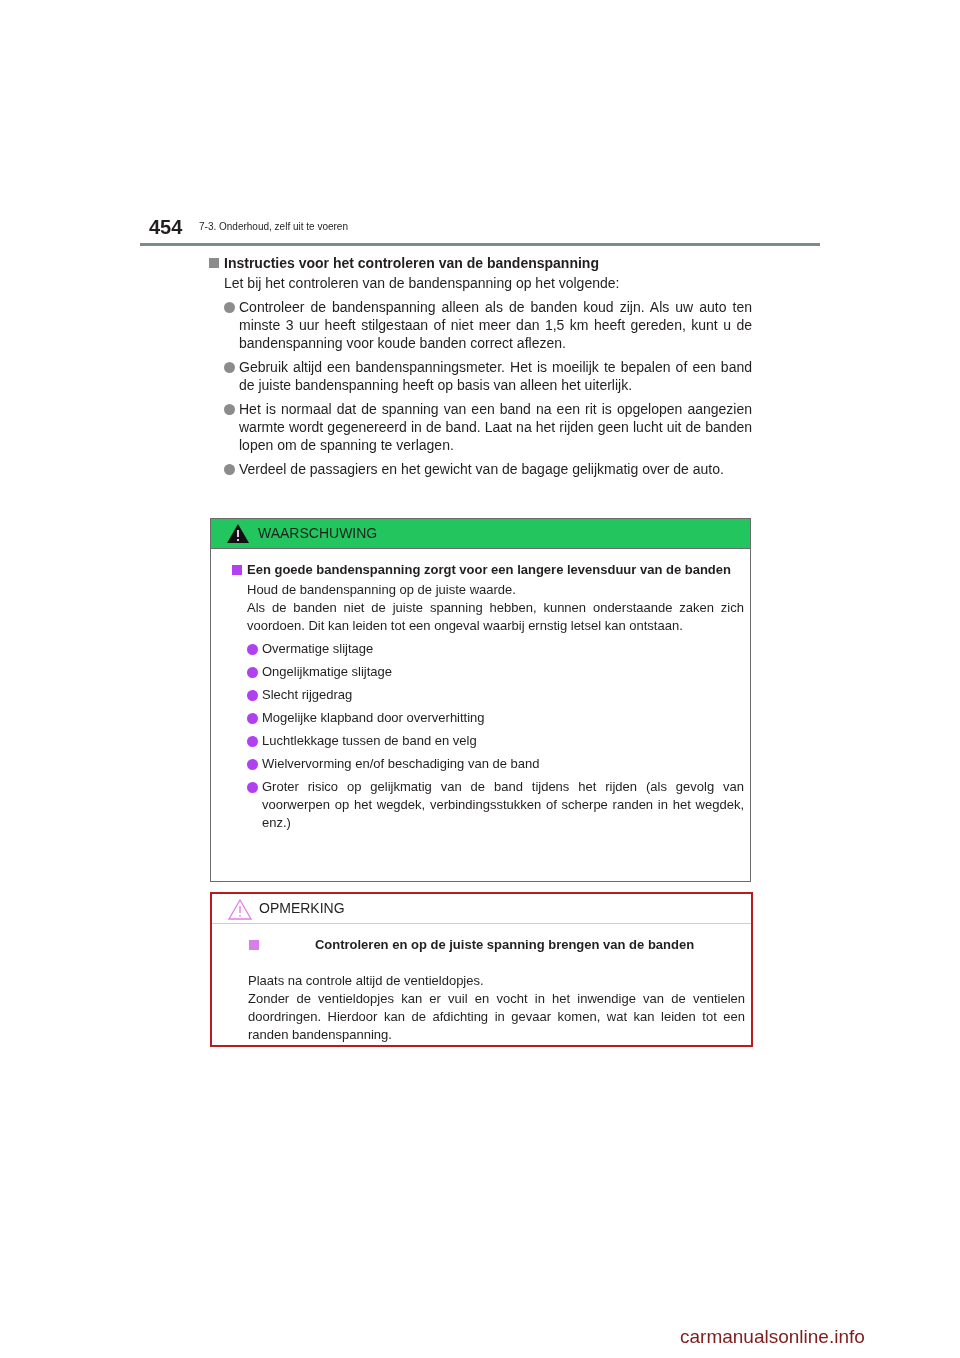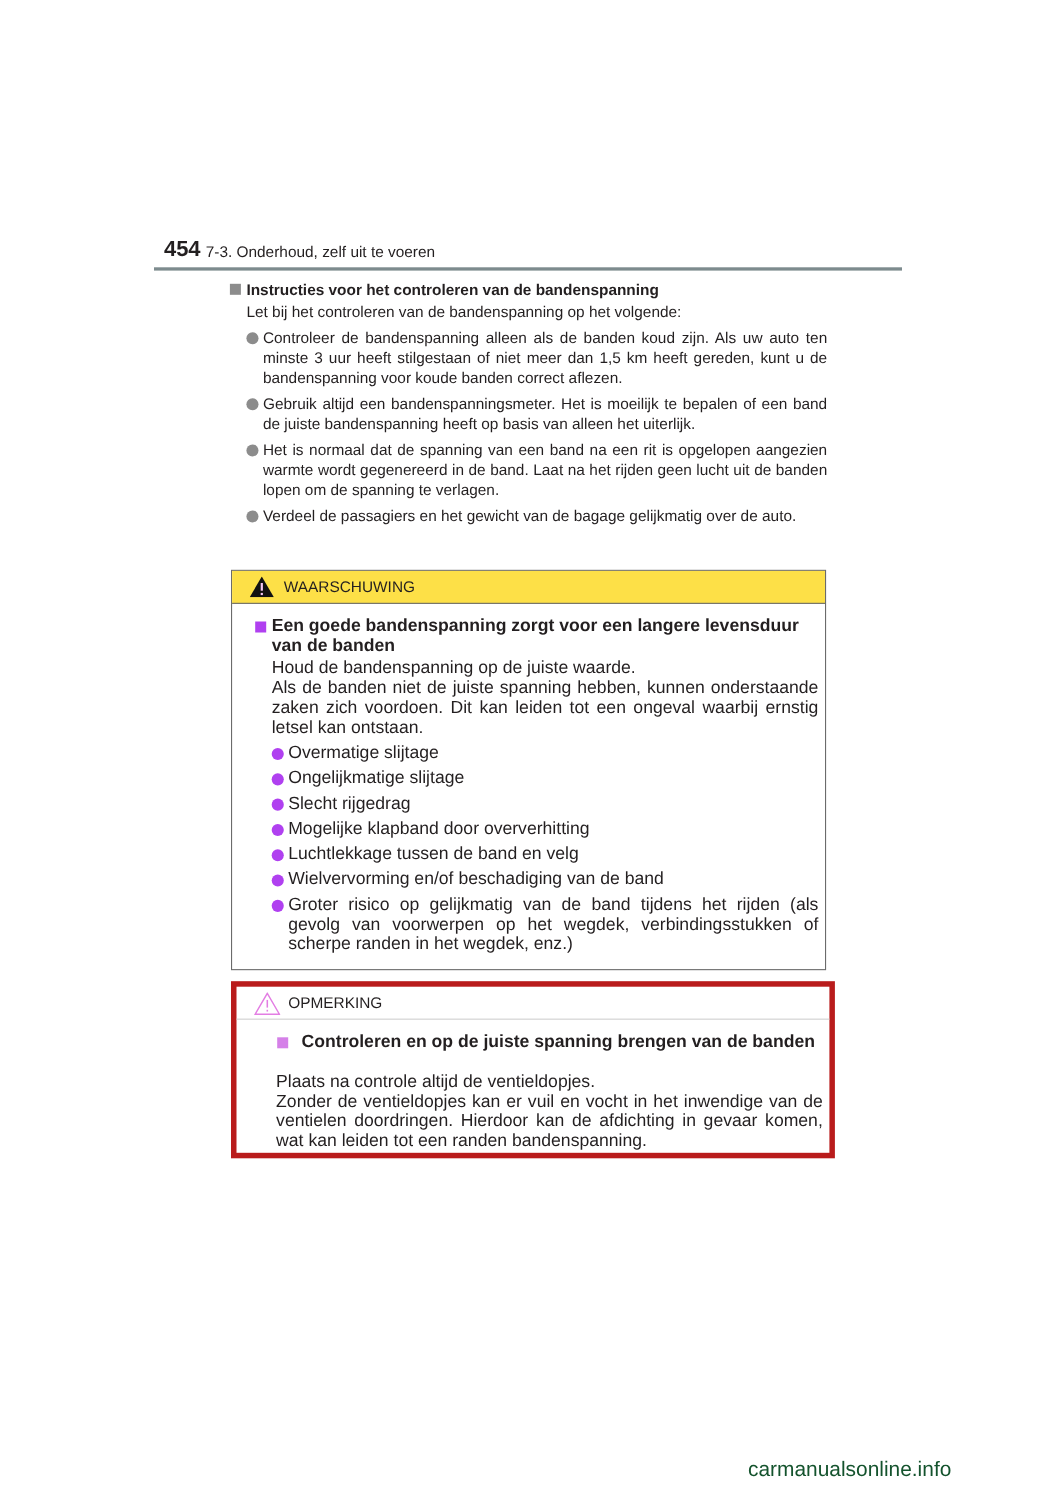"7-3. Onderhoud, zelf uit te" .section-title { font-size: 14px -> 10px; left: 47px -> 59px }
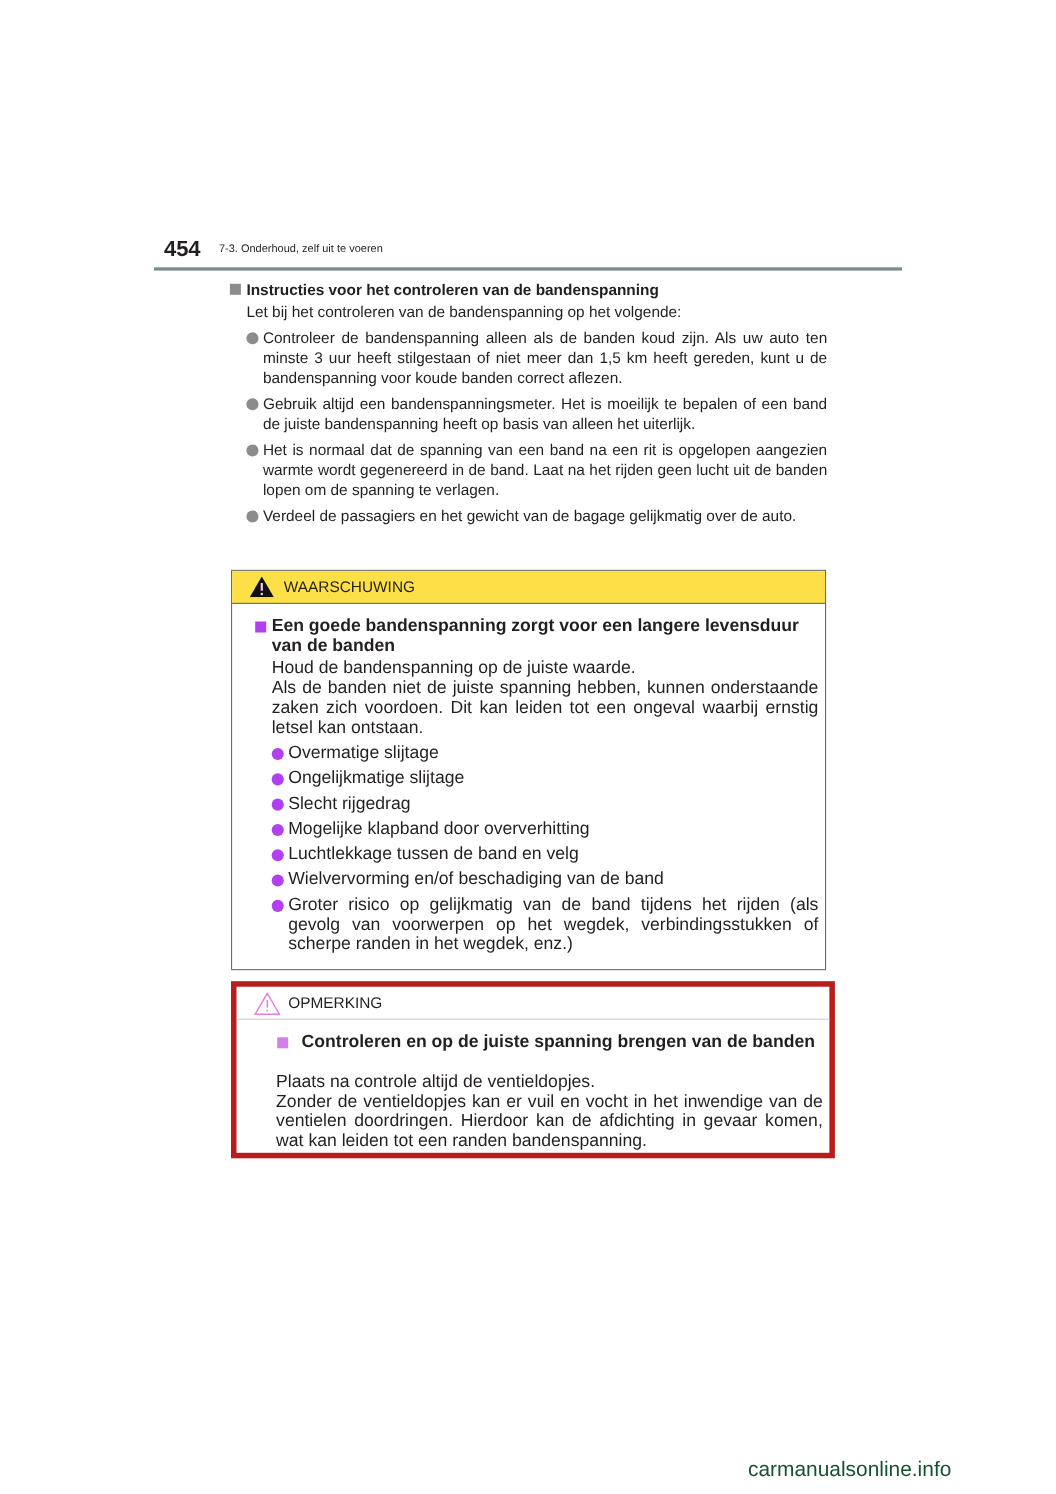"WAARSCHUWING" div.box-head { background: #fde047 -> #22c55e }
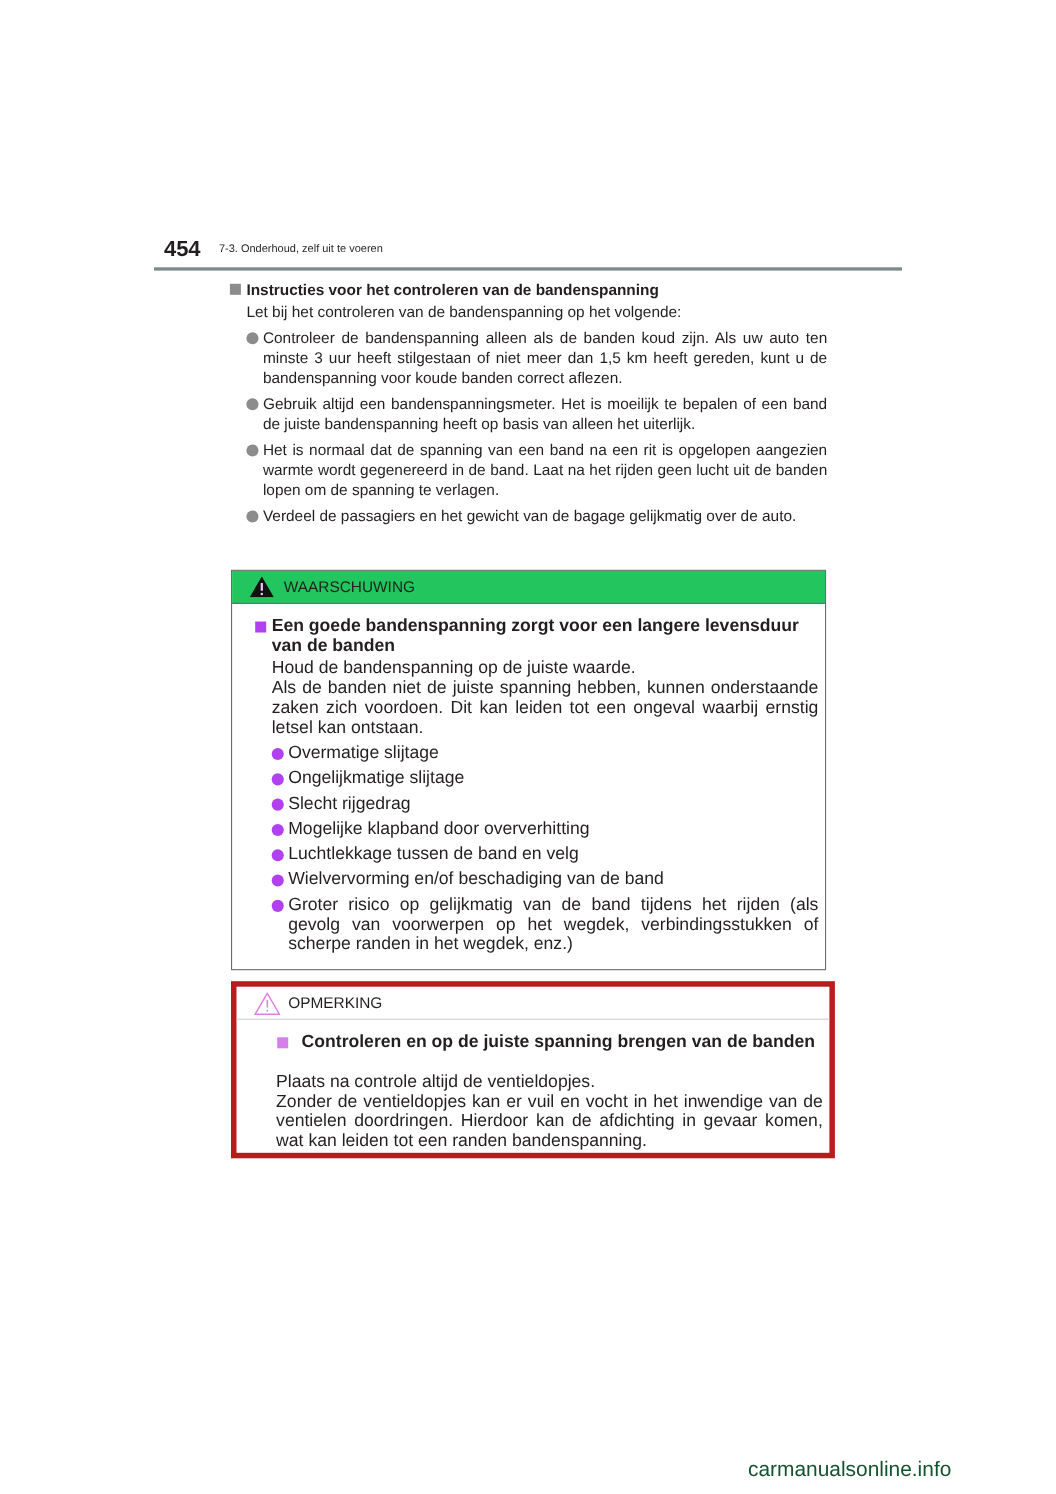"Een goede bandenspanning zorgt voor" .box-body { font-size: 16px -> 13px }
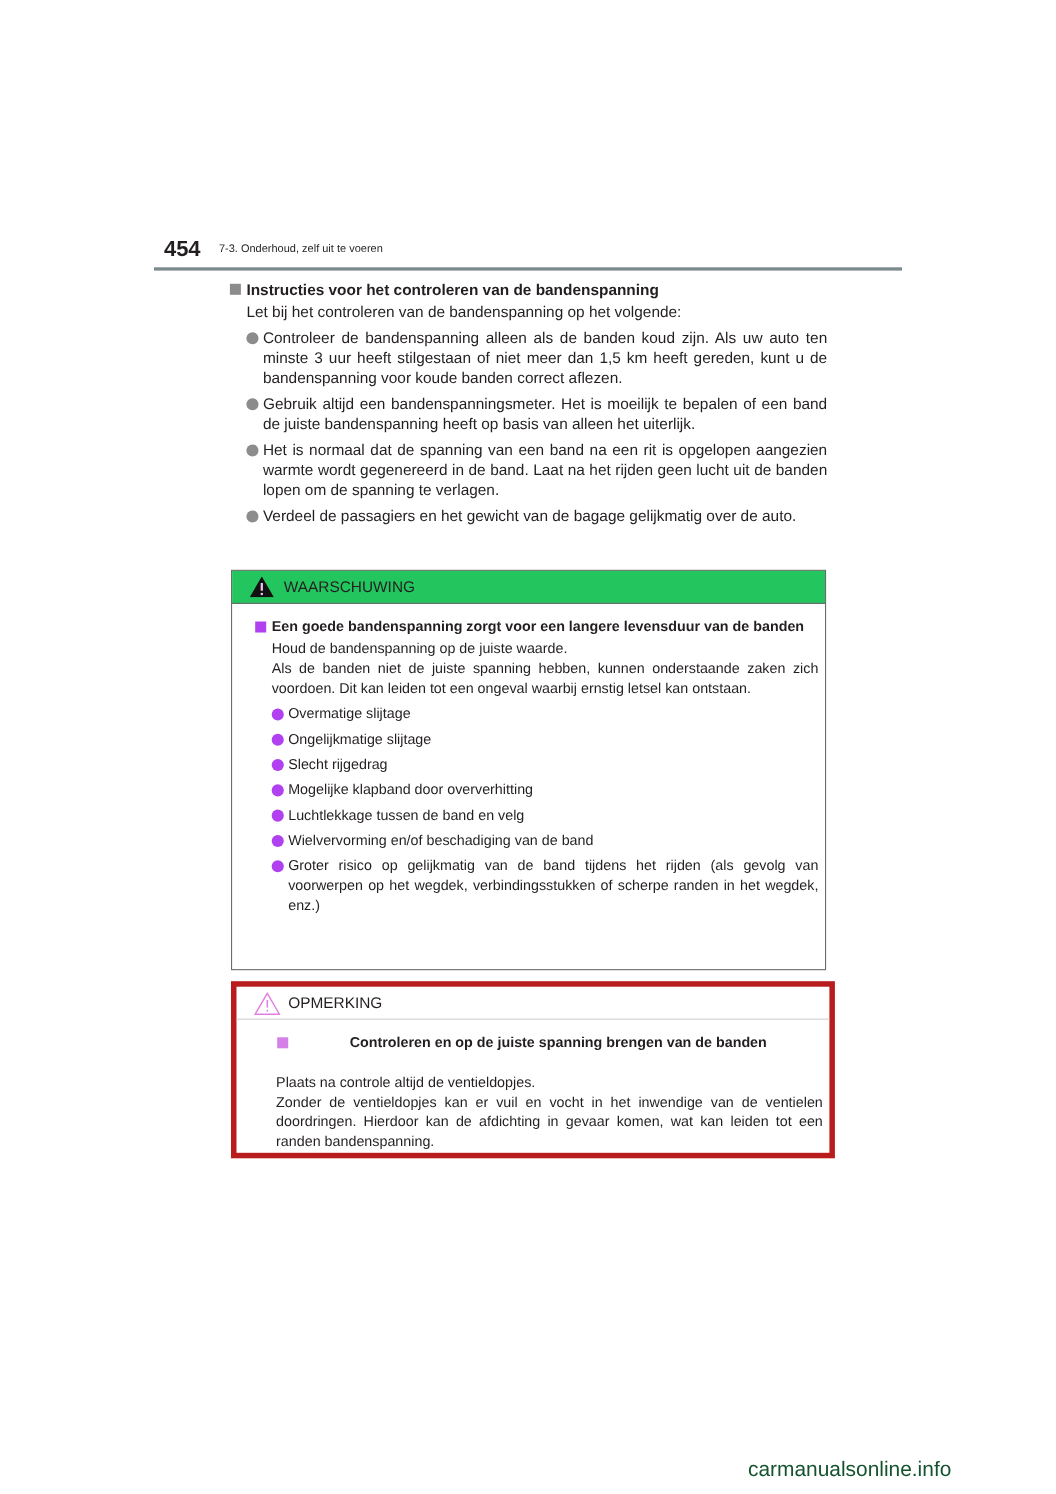"OPMERKING" .note { border: 5px solid #b91c1c -> 2px solid #b91c1c }
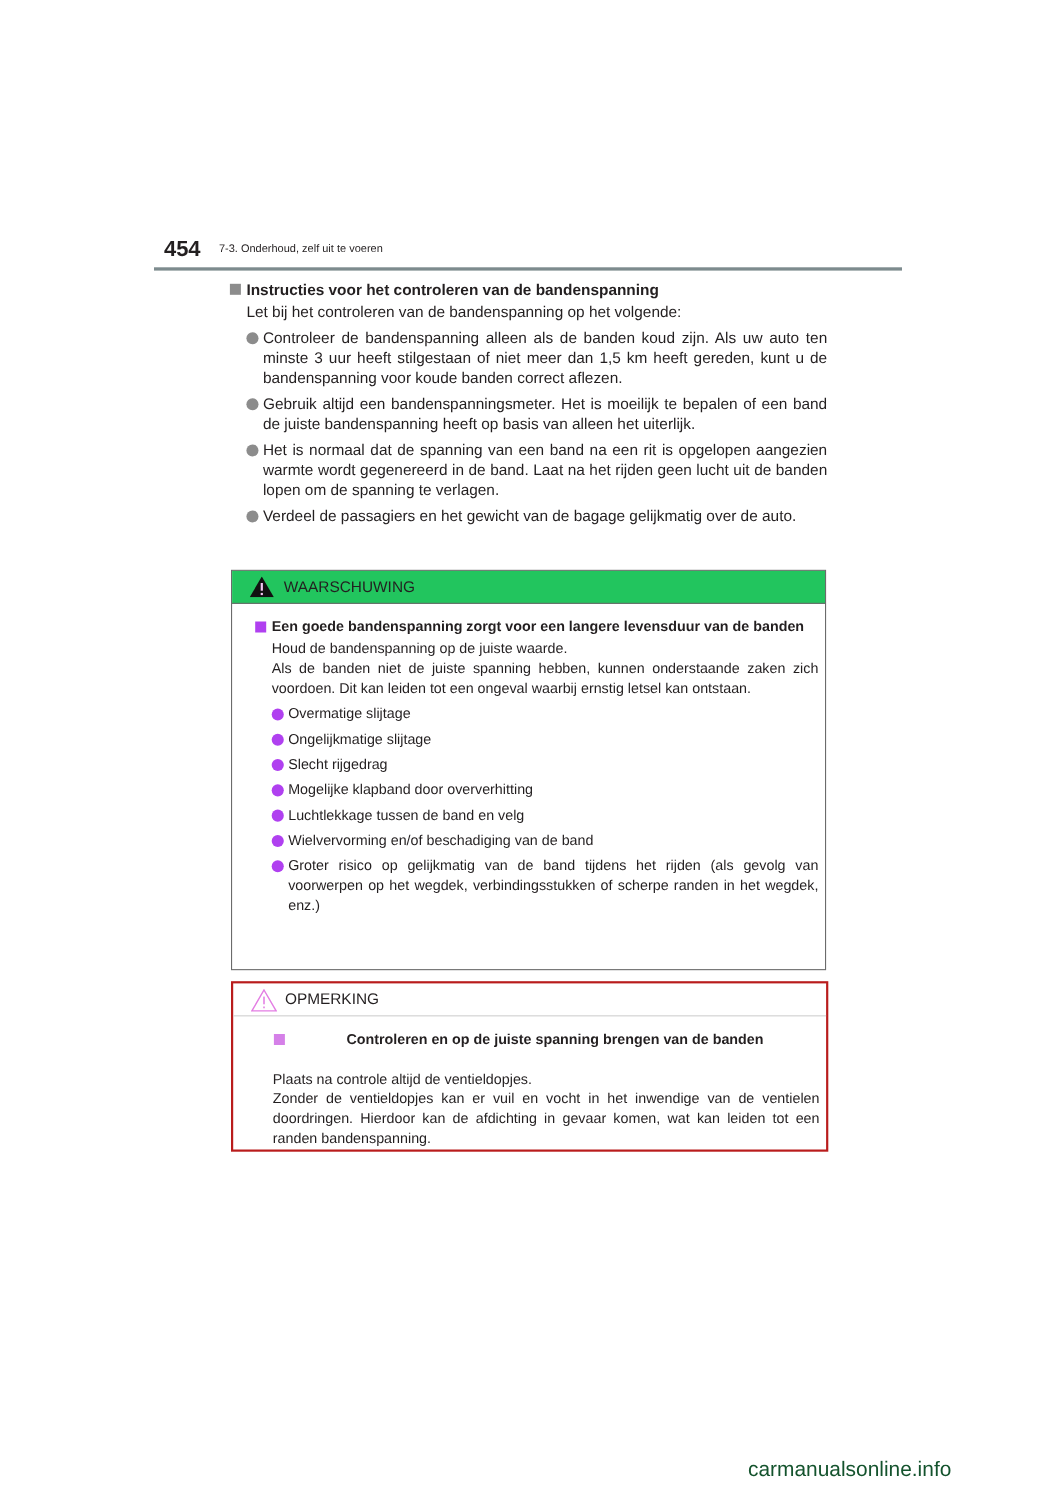"carmanualsonline.info" .watermark { color: #14532d -> #7f1d1d }
